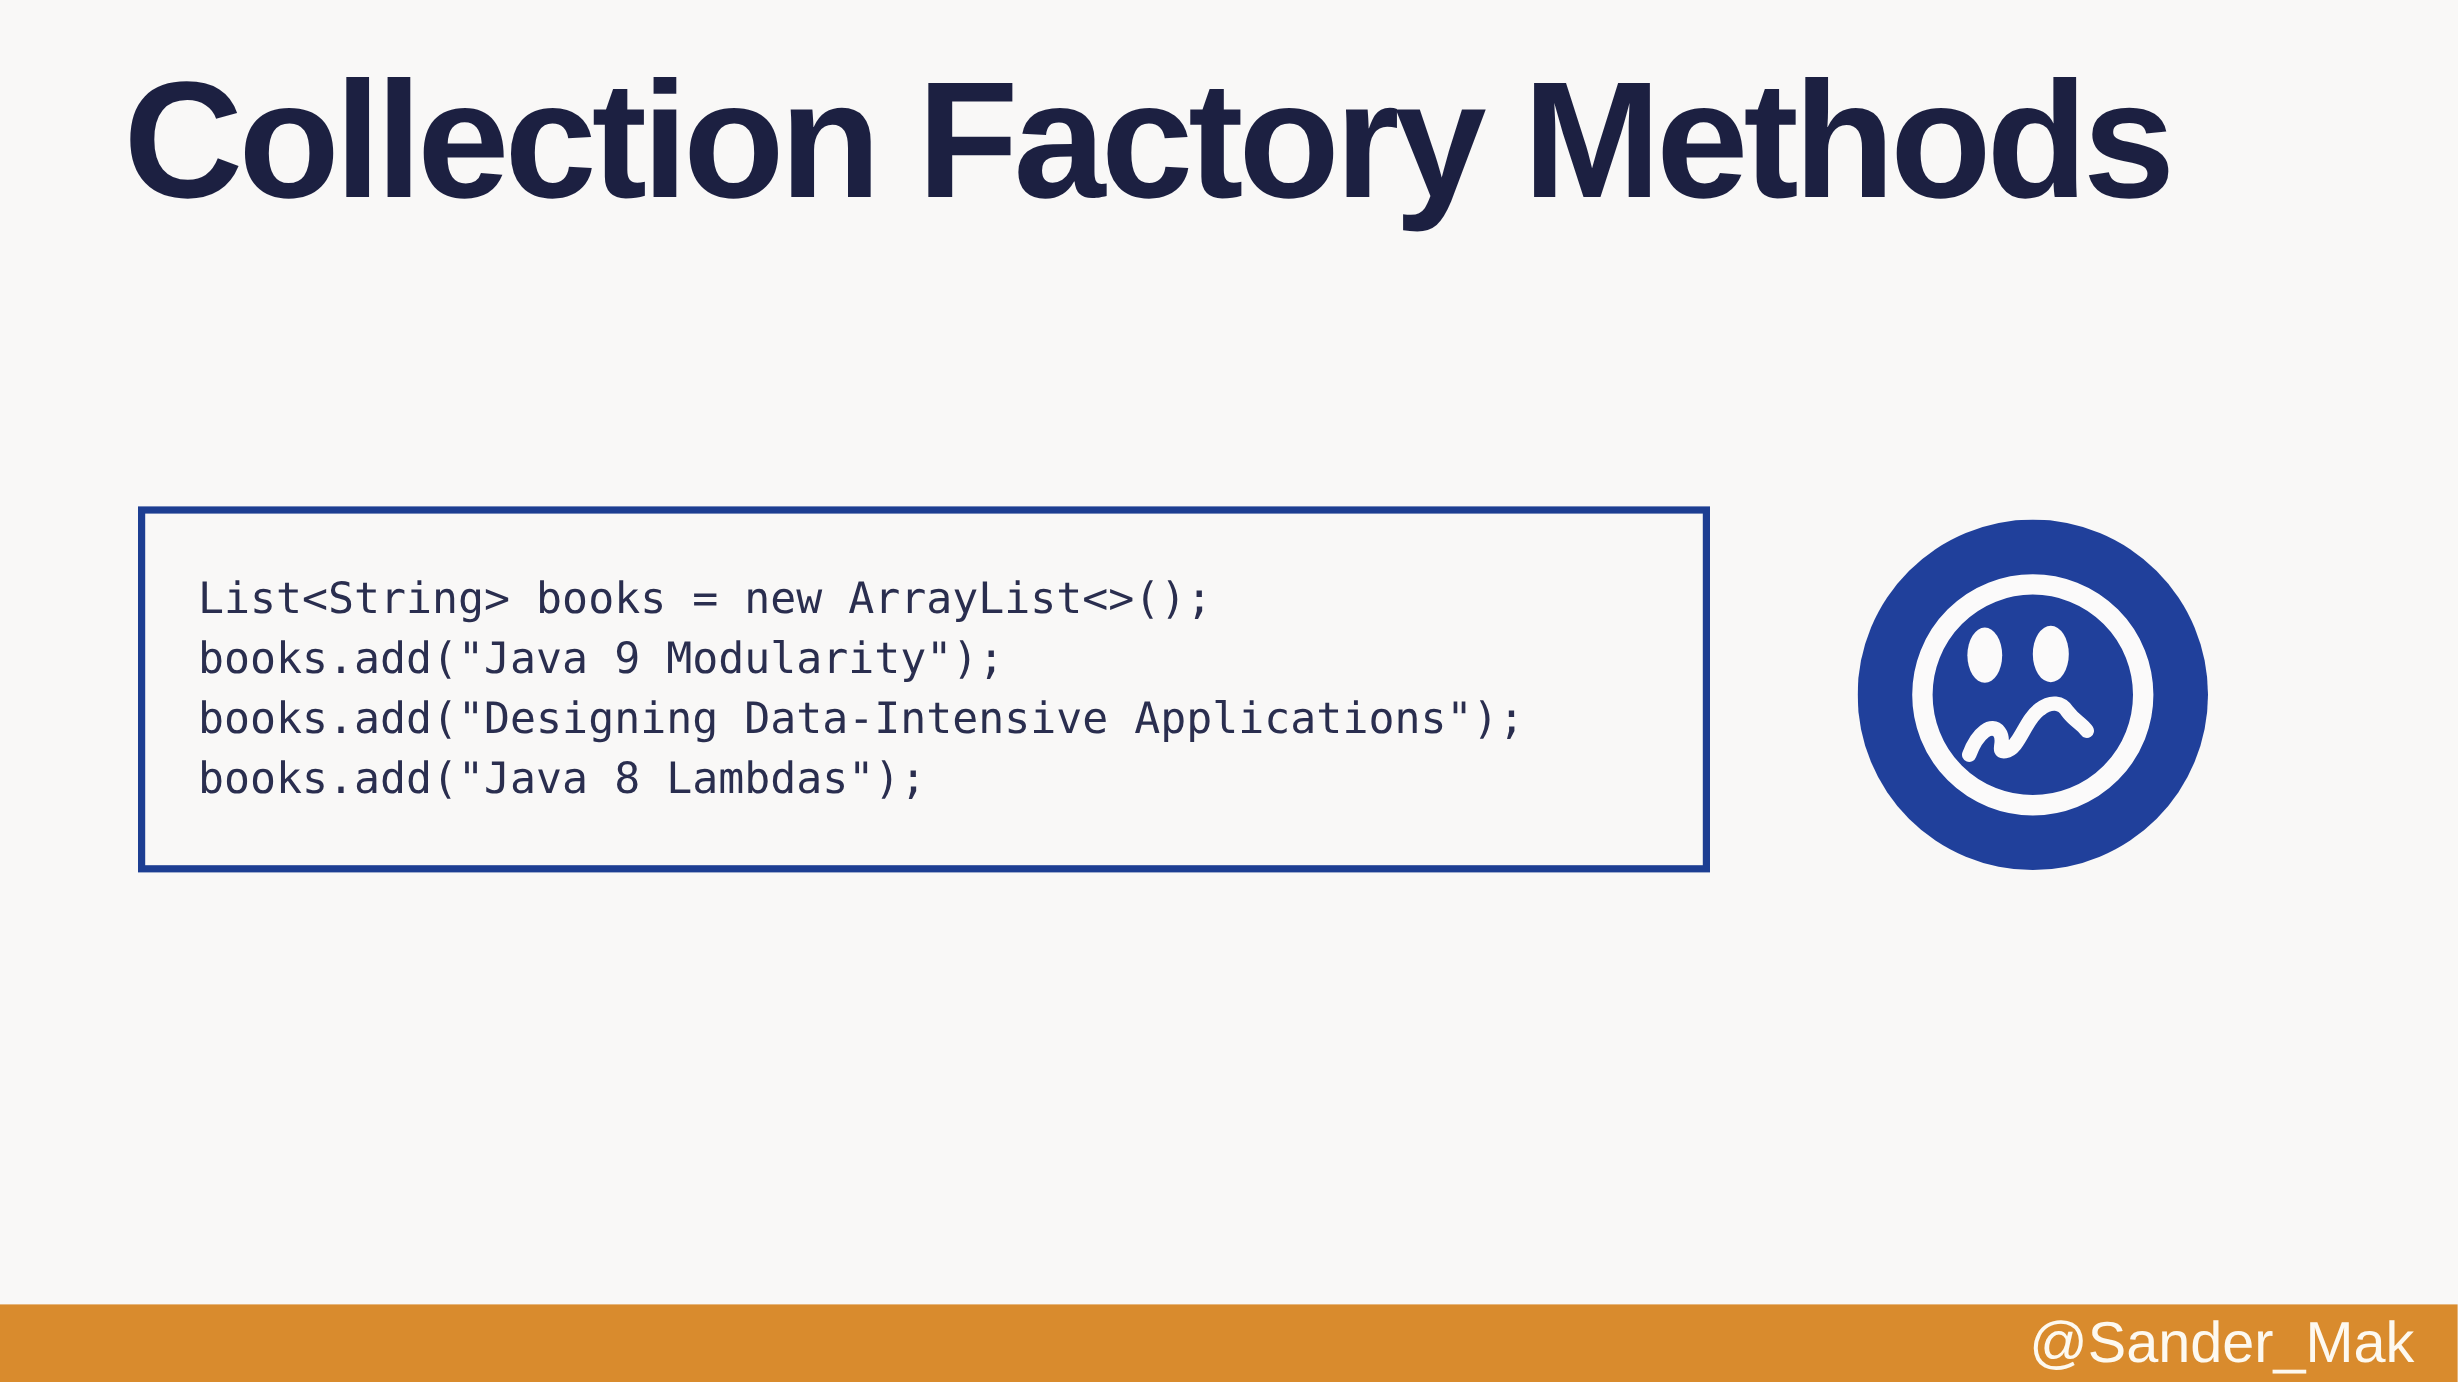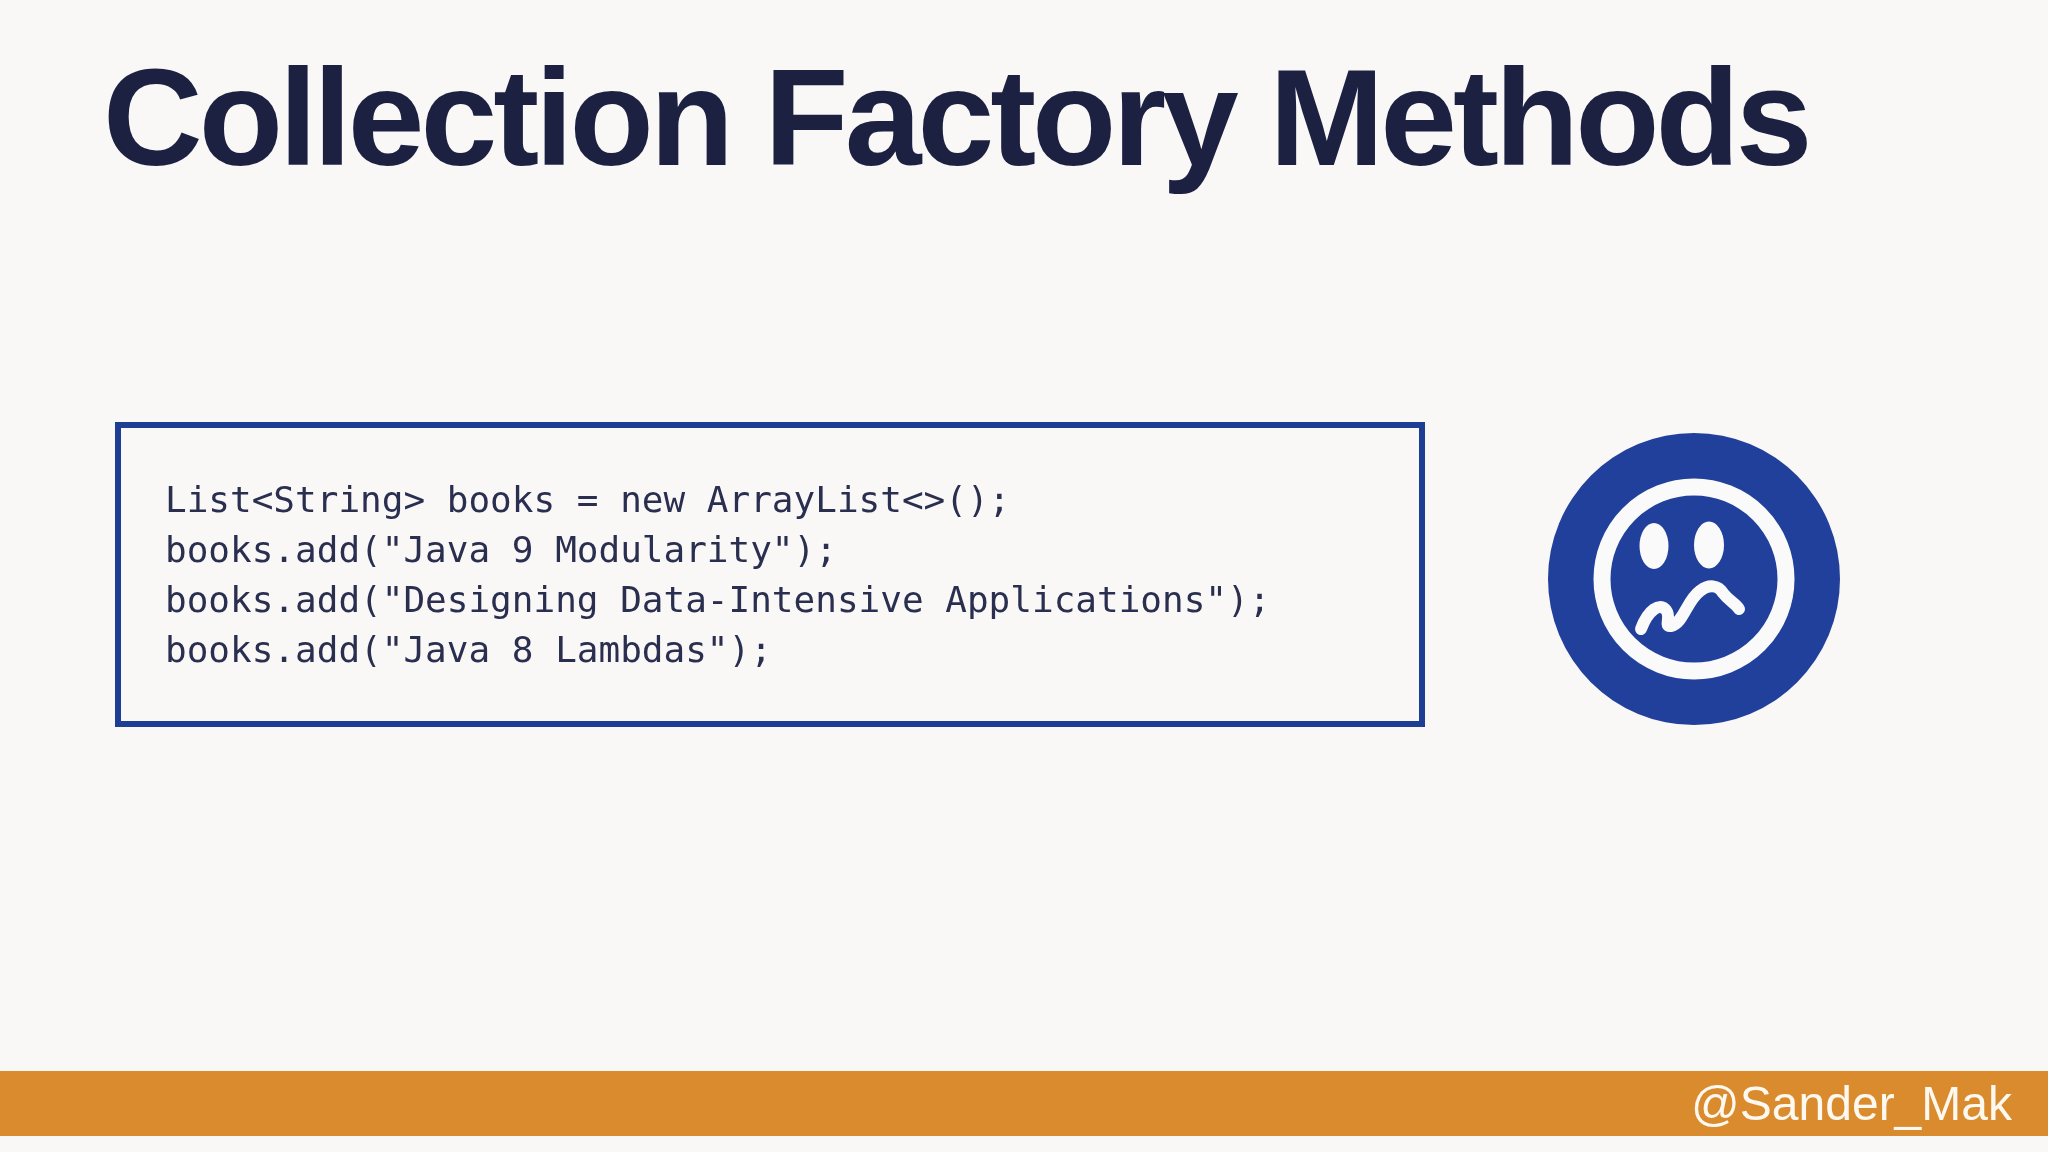"@Sander_Mak" .footer-bar { bottom: 16px -> 0 }
